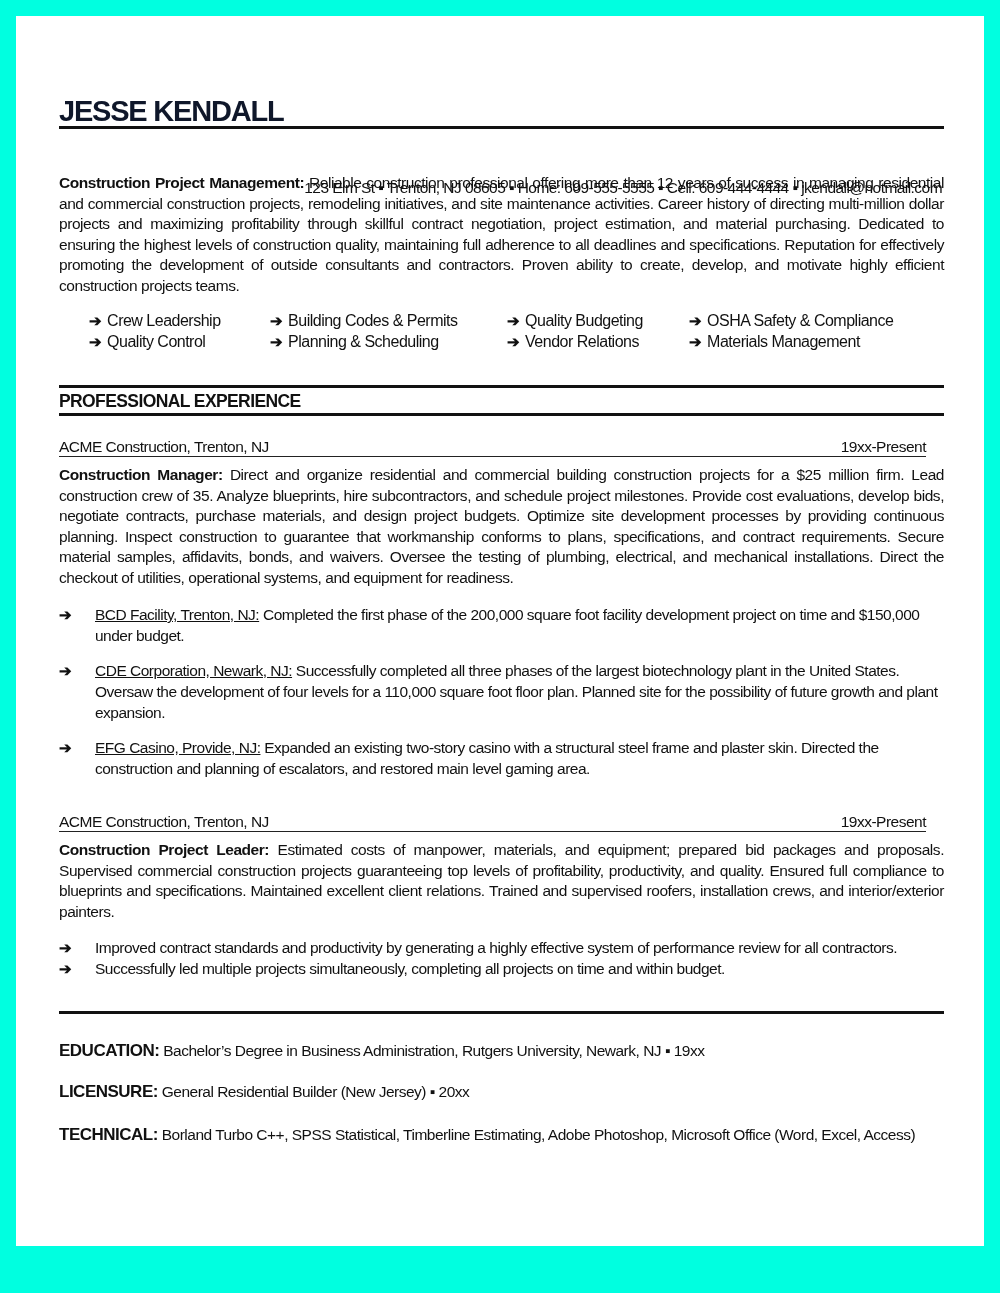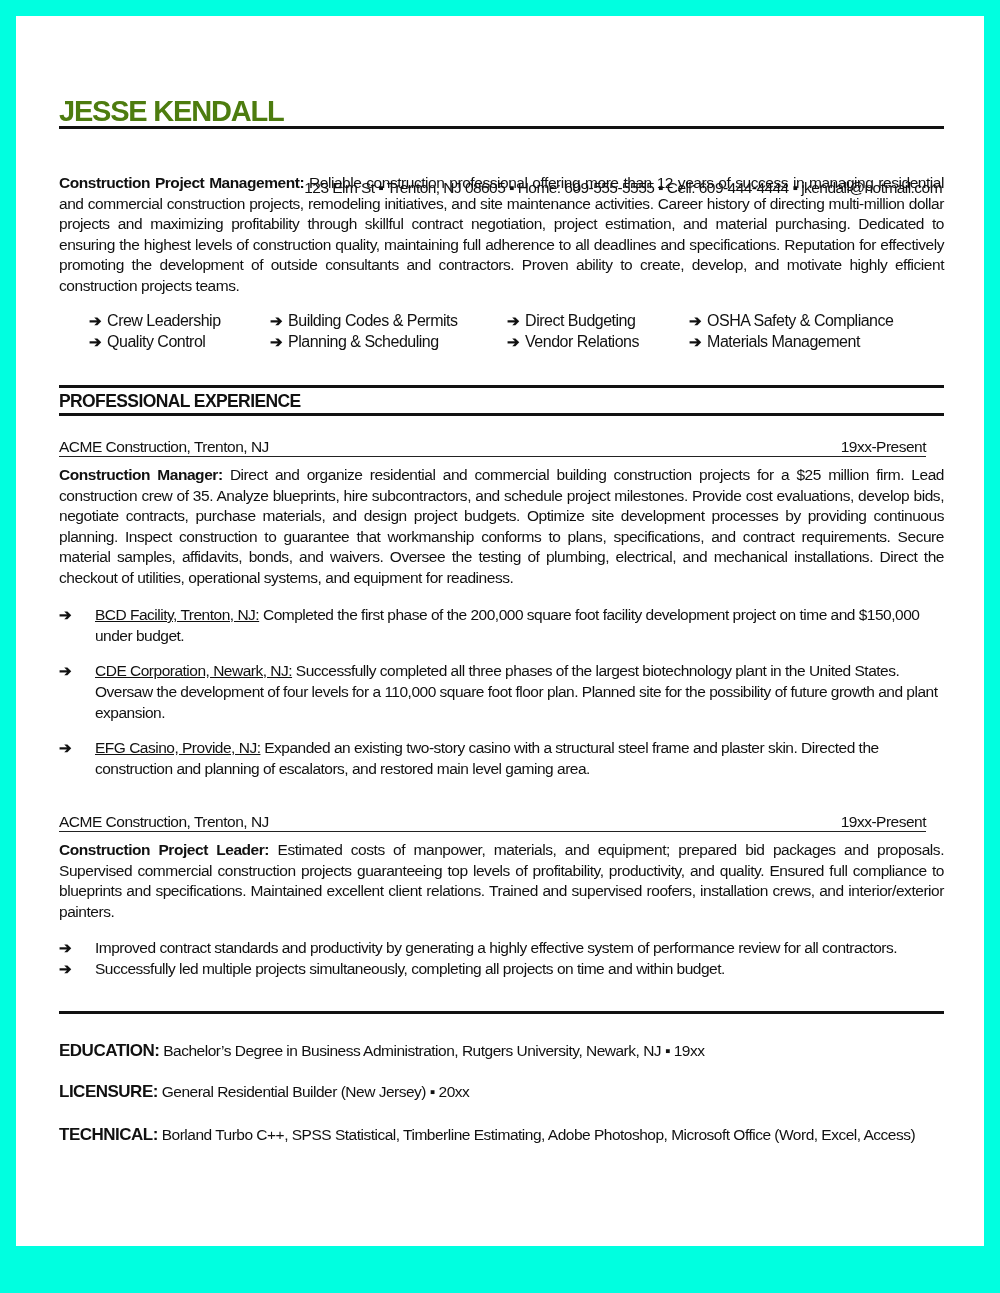"JESSE KENDALL" .name { color: #4d7c0f -> #0f172a }
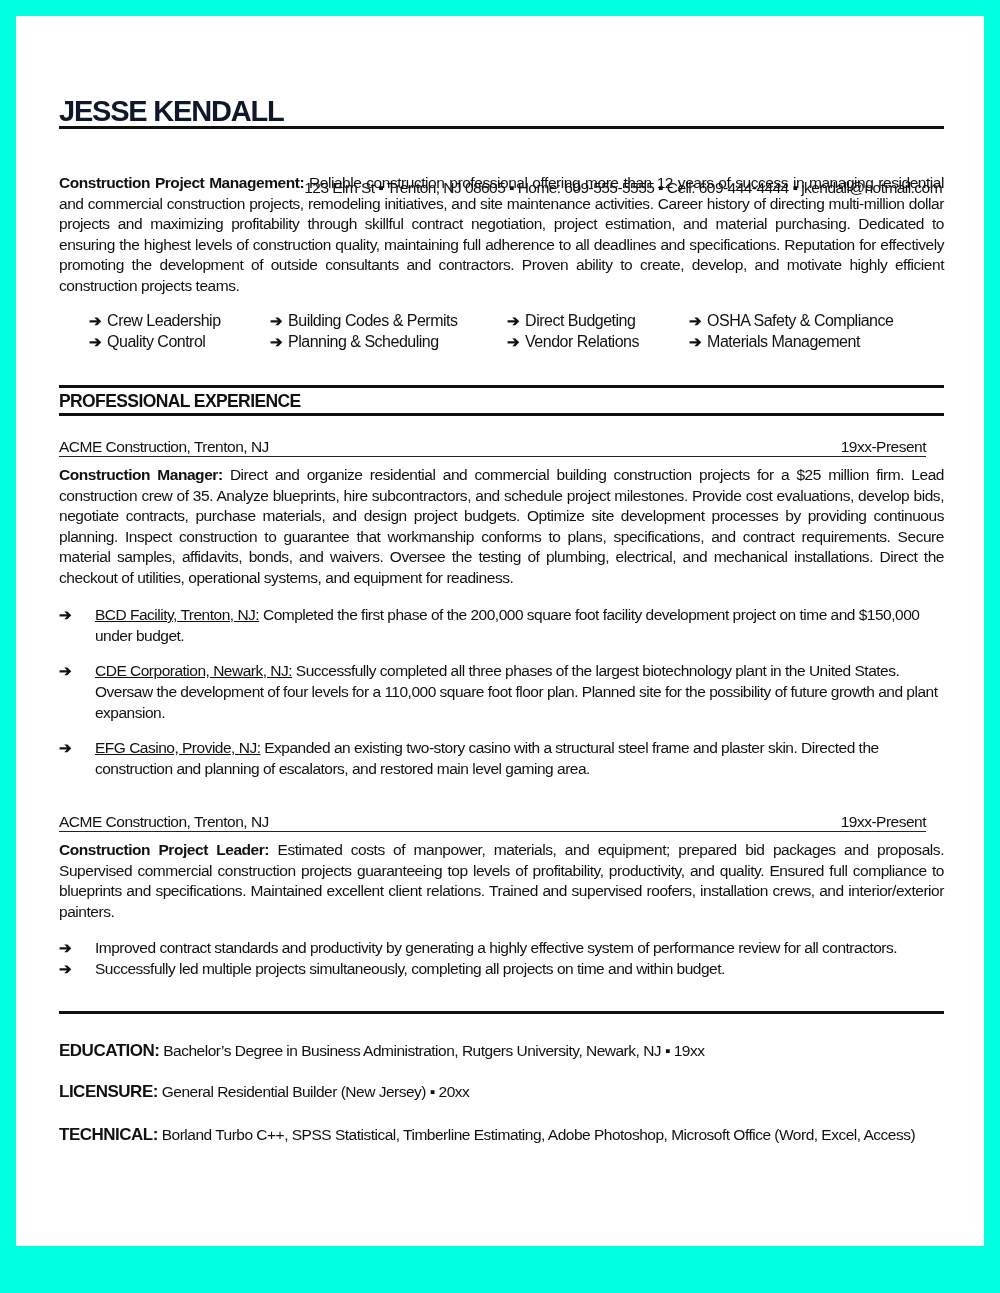"Direct Budgeting" span { text: Direct -> Quality }
